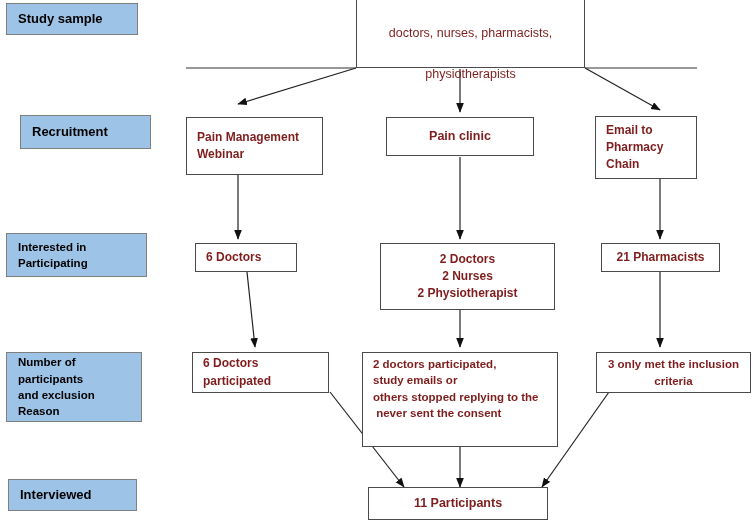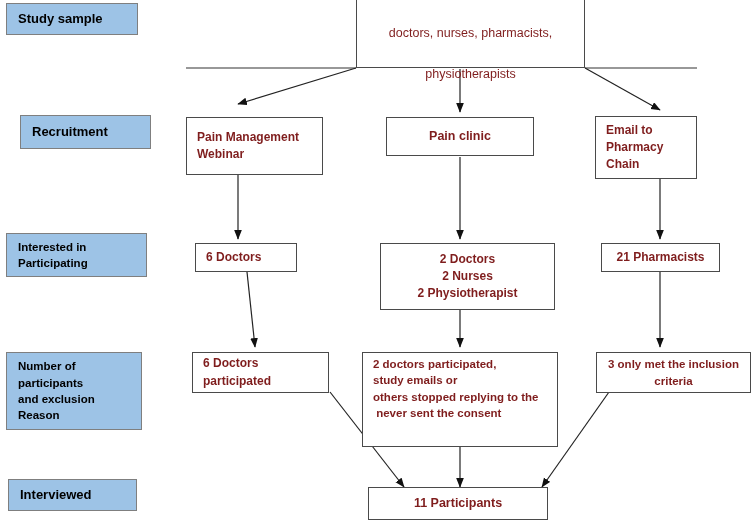"Number of" div.stage { height: 78px -> 70px }
